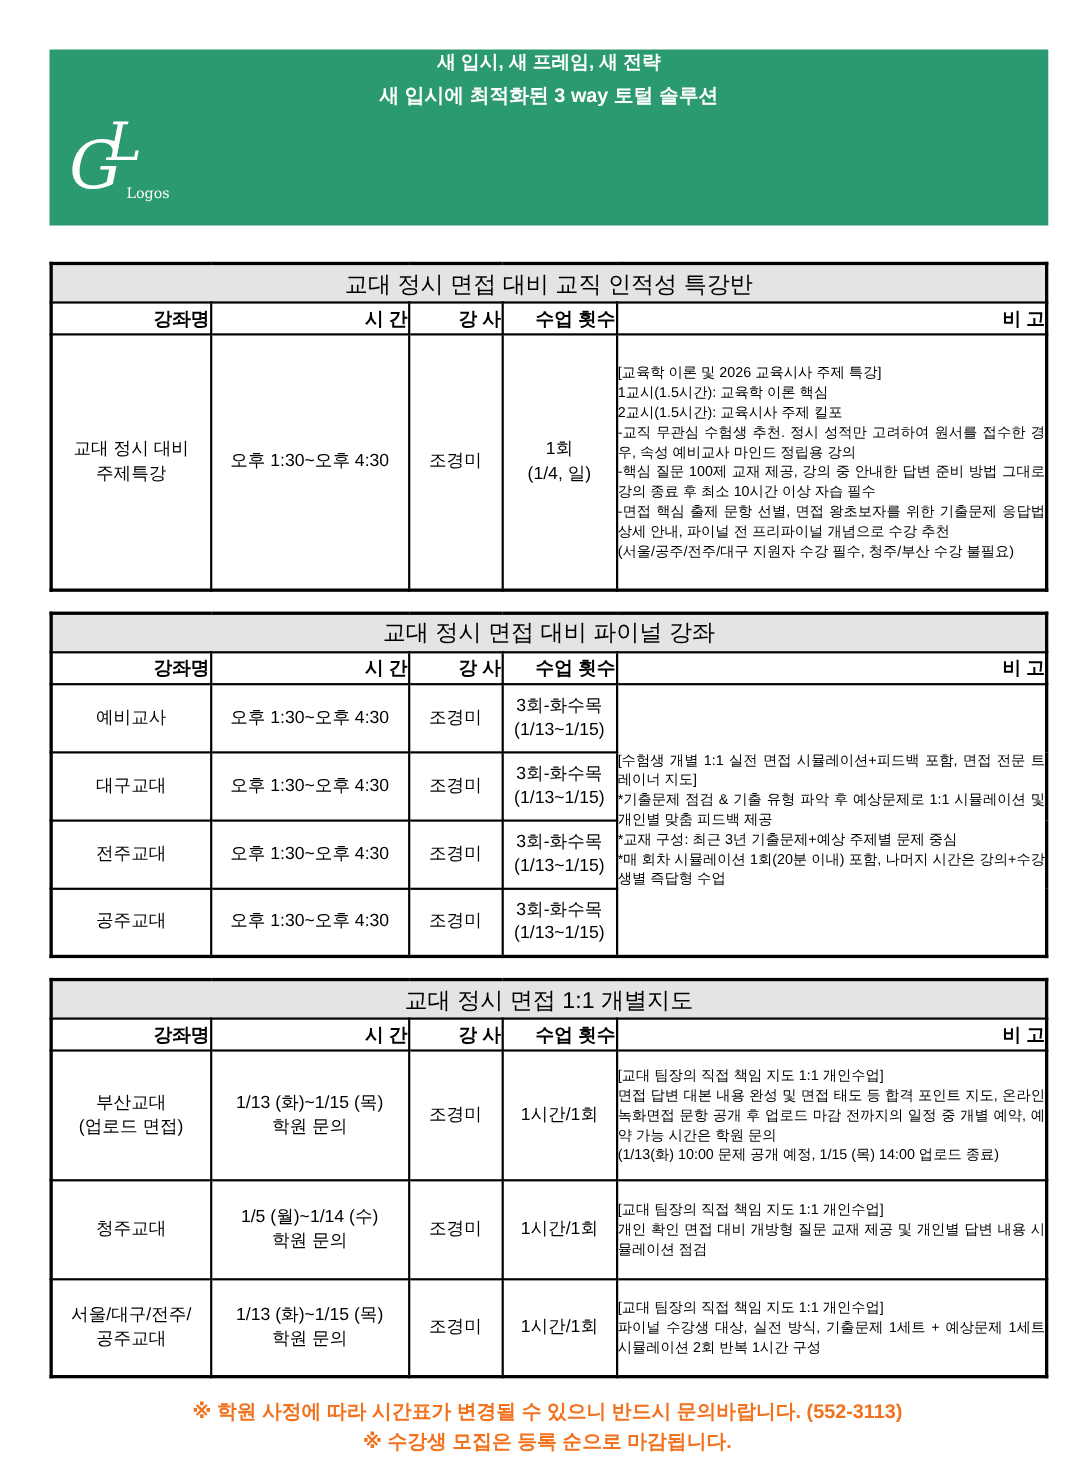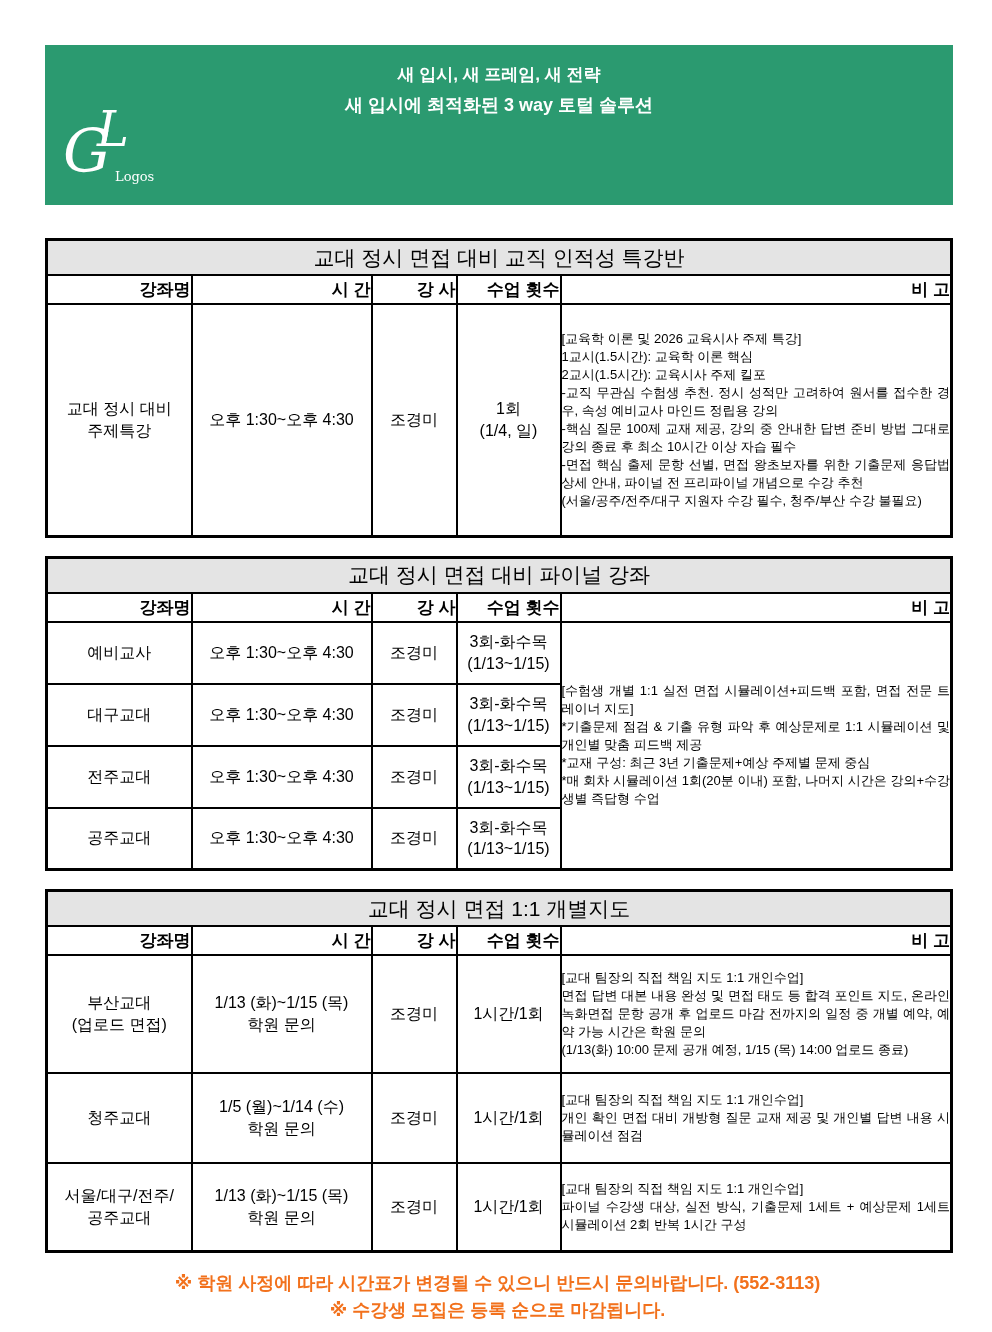"새 입시, 새 프레임, 새" .tag1 { padding-top: 18px -> none }
